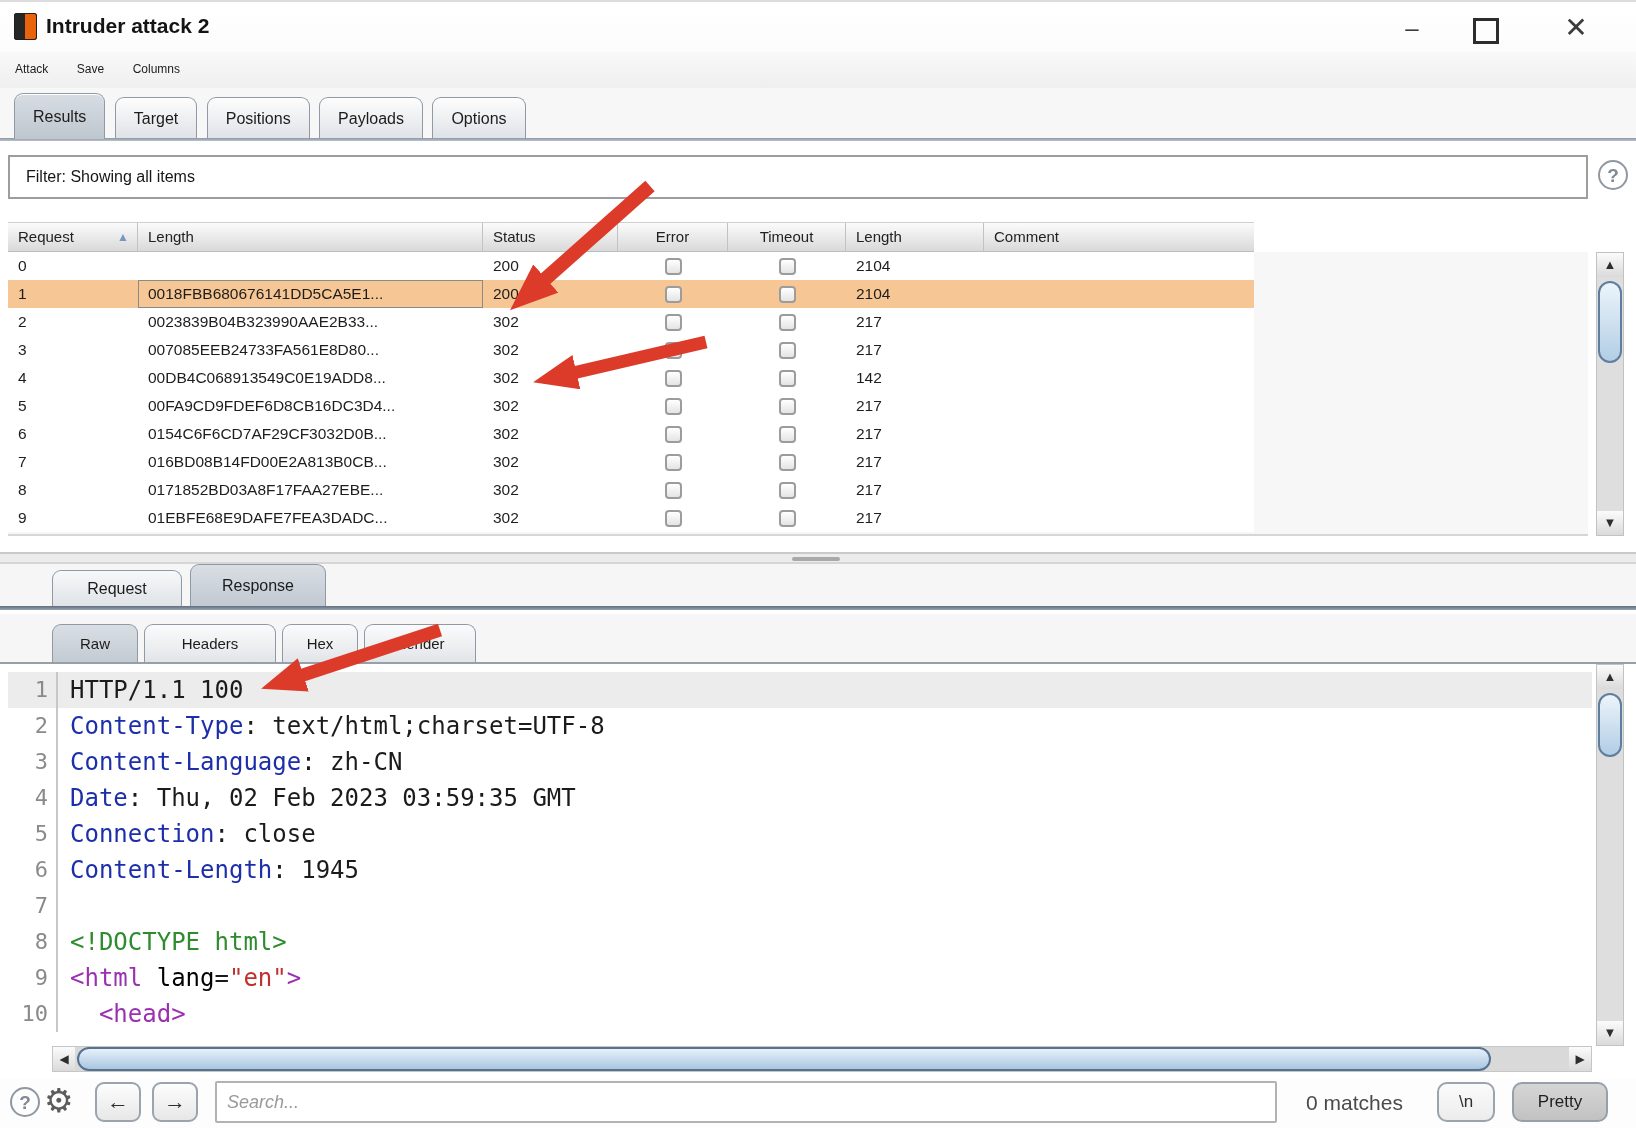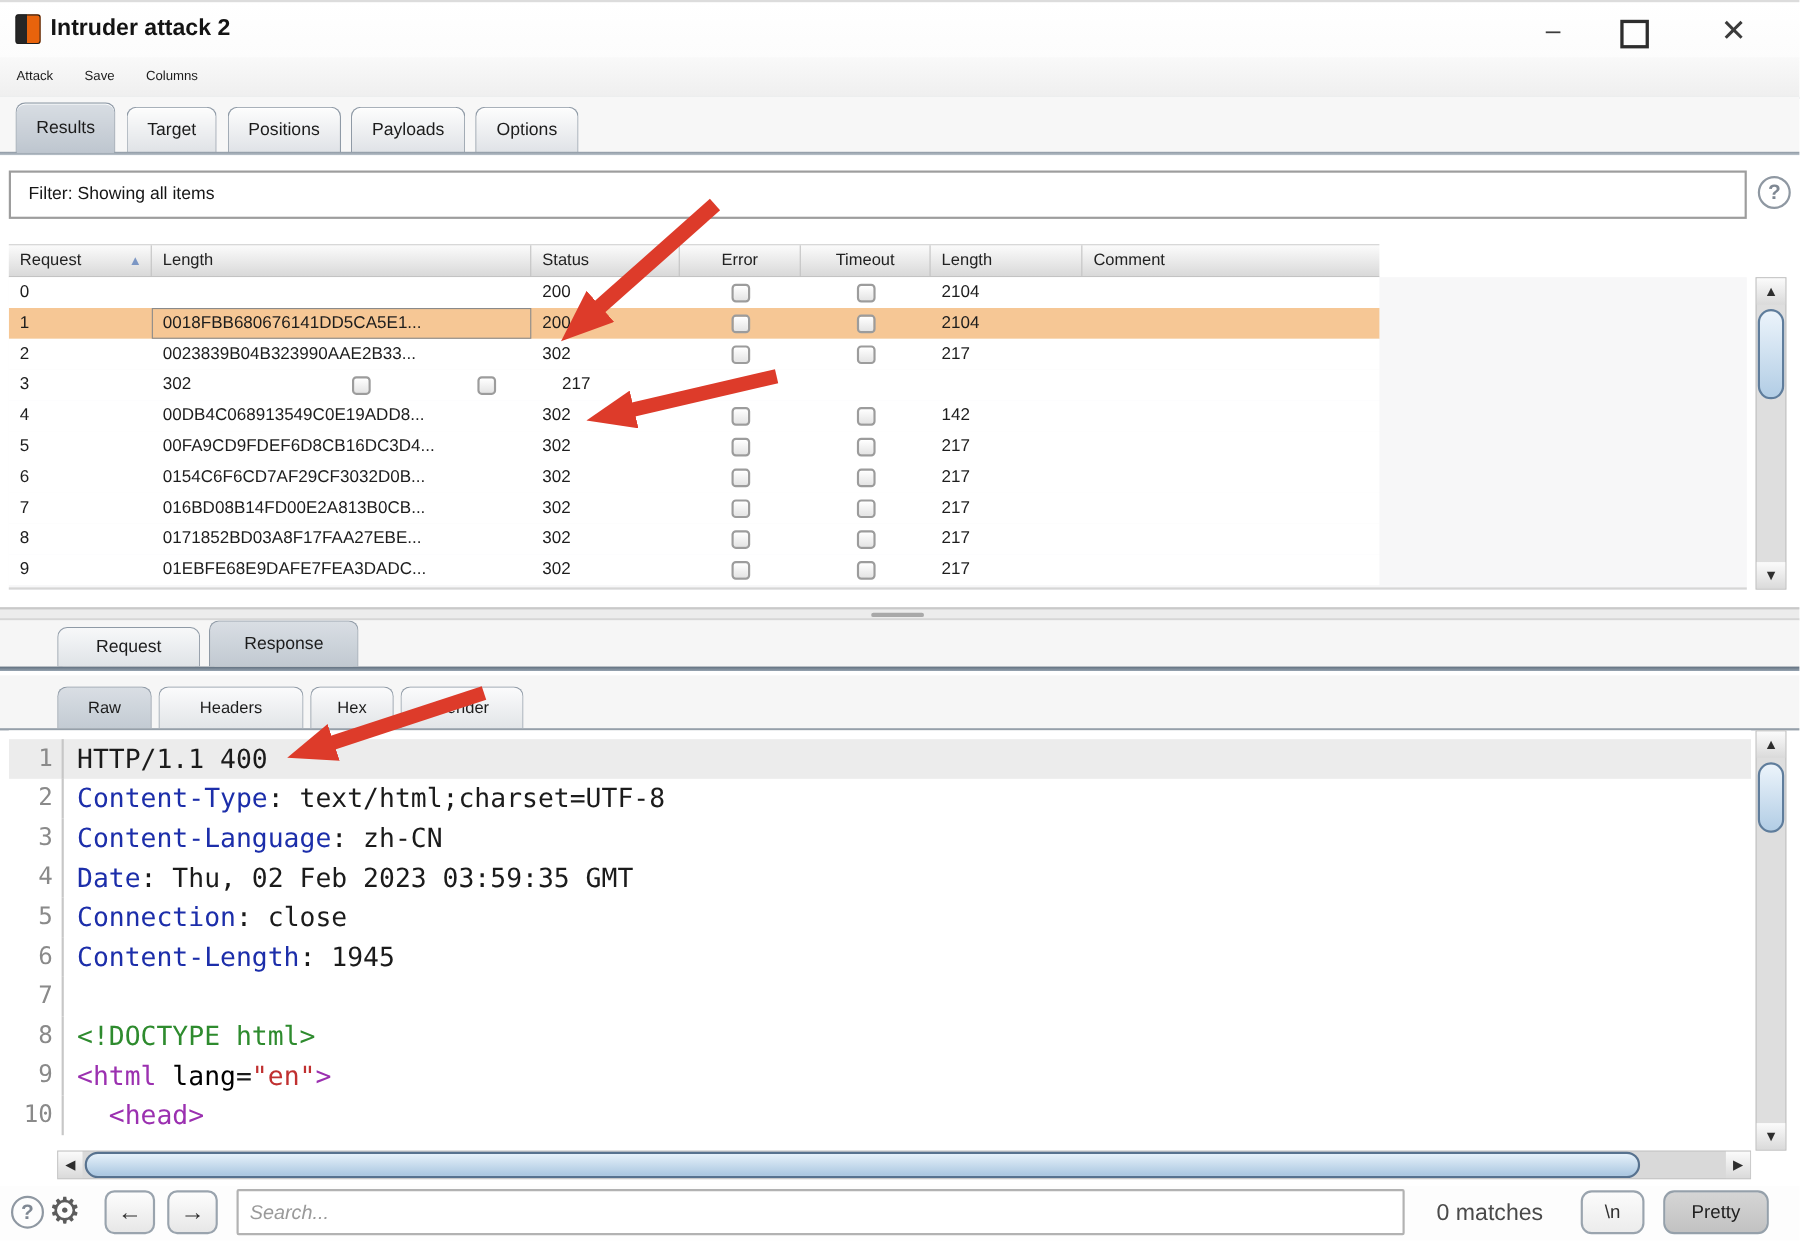"007085EEB24733FA561E8D80..." div.c { html: none -> <div>007085EEB24733FA561E8D80...</div> }
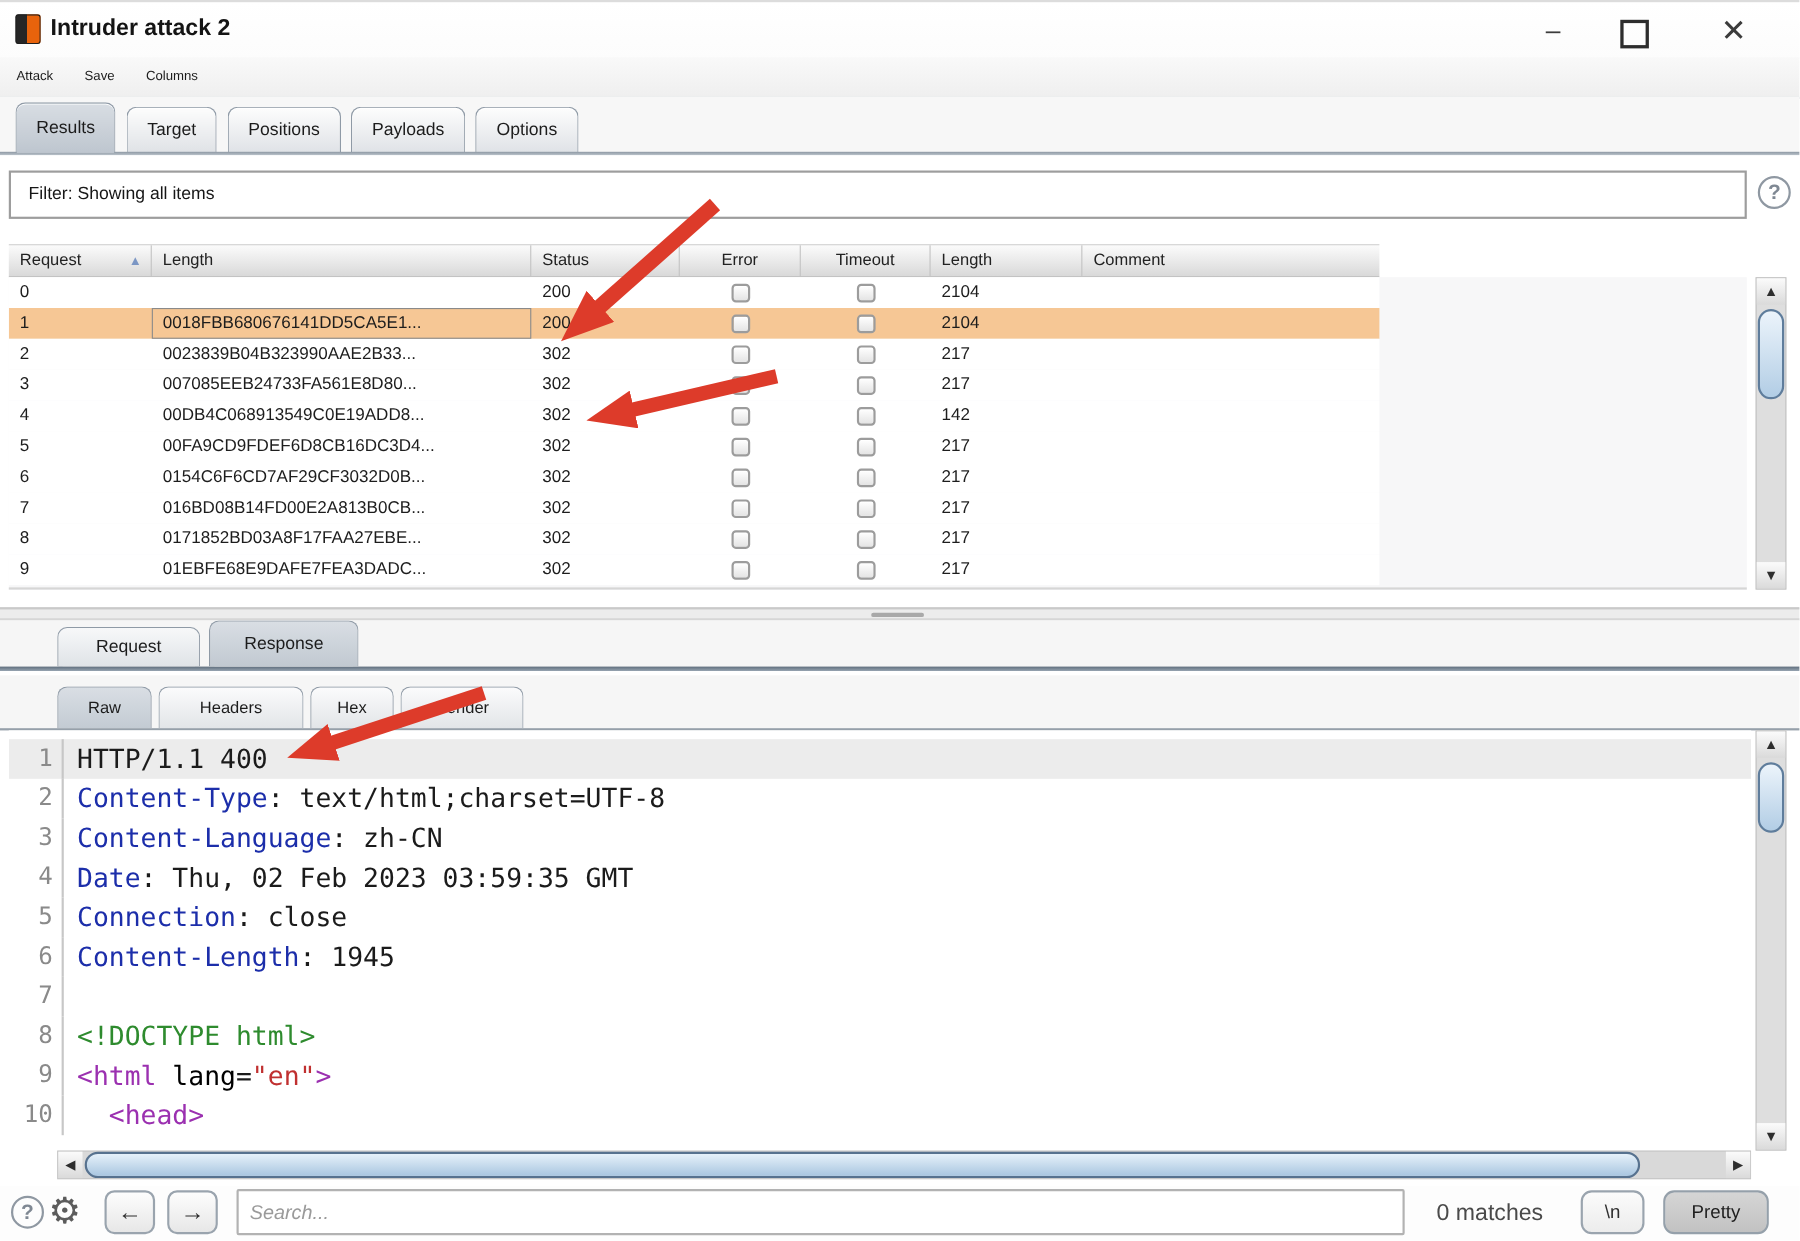"HTTP/1.1 400" span.sty-plain { text: HTTP/1.1 400 -> HTTP/1.1 100 }
